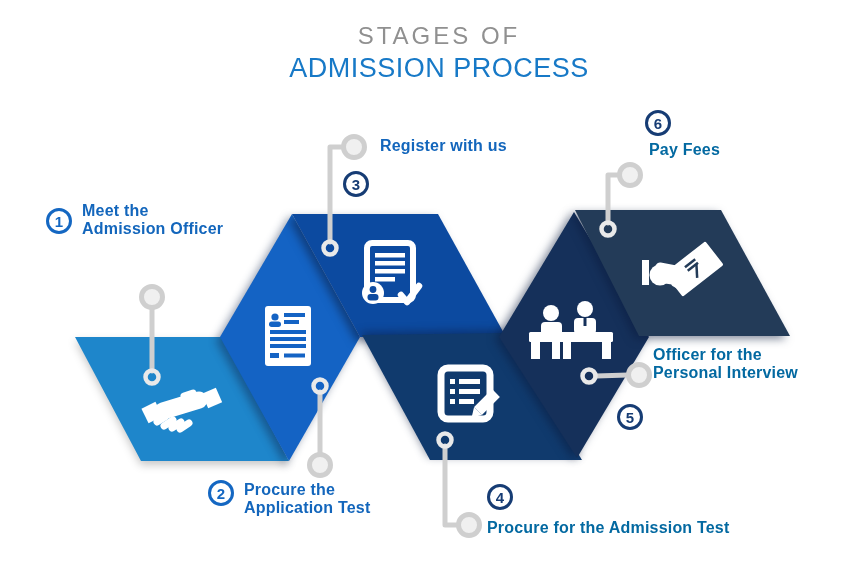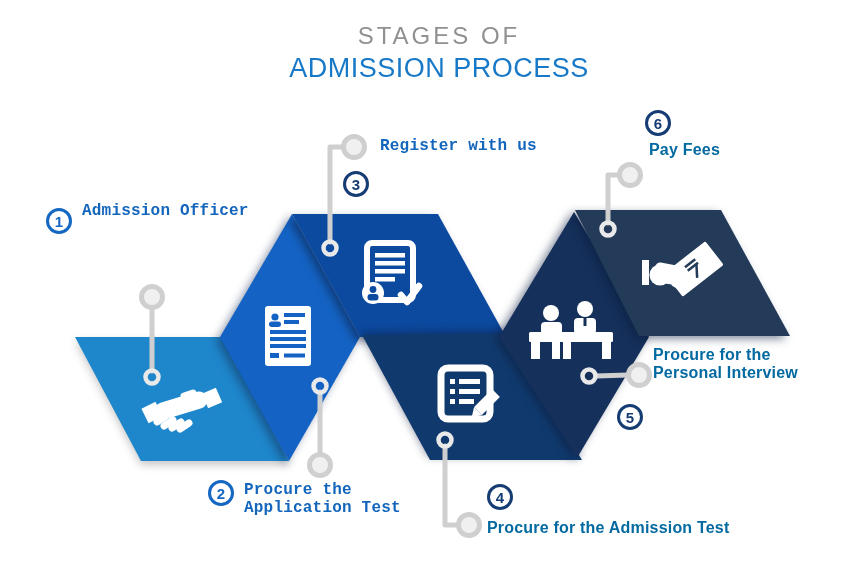"Register with us" .lbl.blue { font-family: Liberation Mono, monospace -> none }
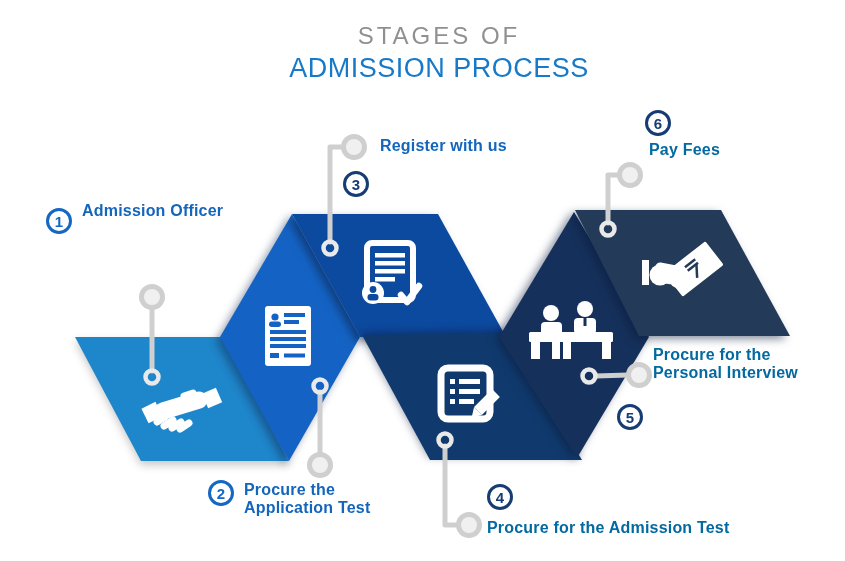"Meet the" span { html: none -> <span>Meet the</span> }
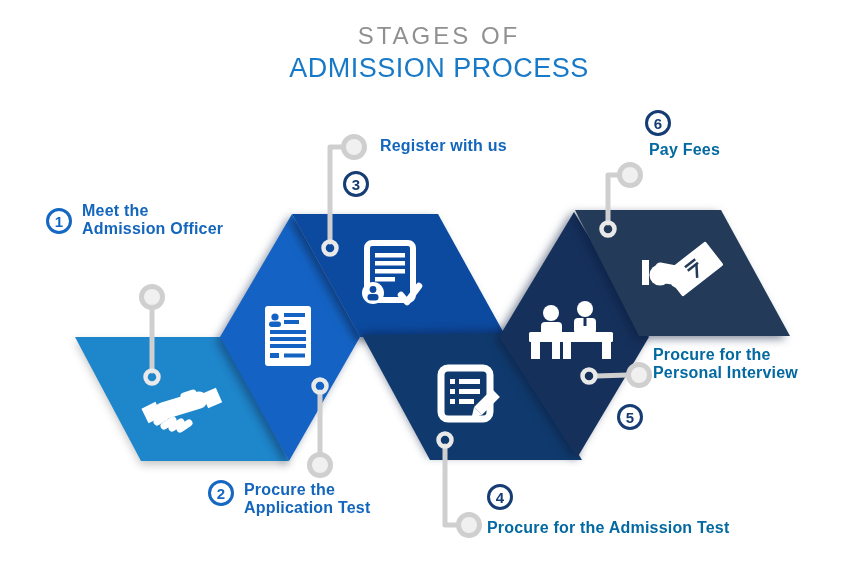"Procure for the" span { text: Procure -> Officer }
